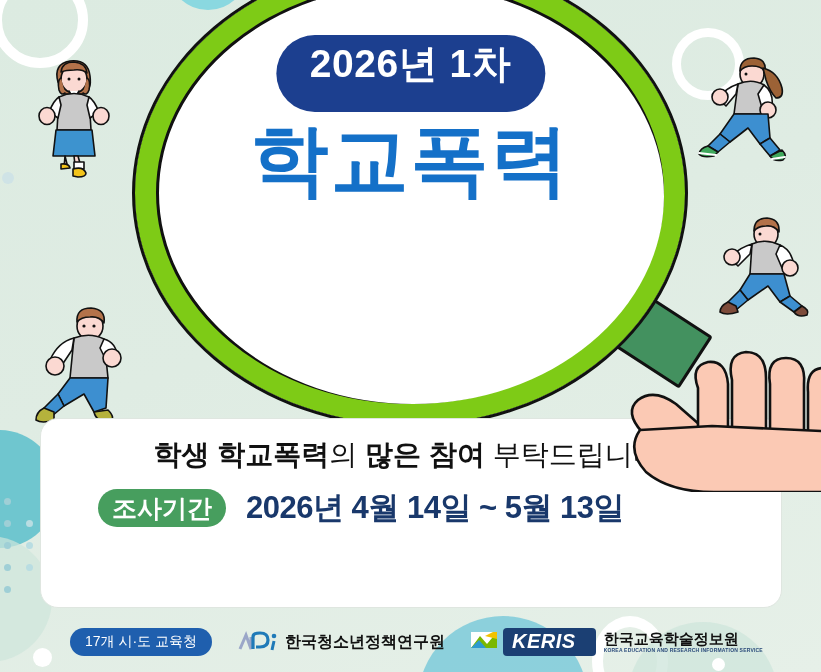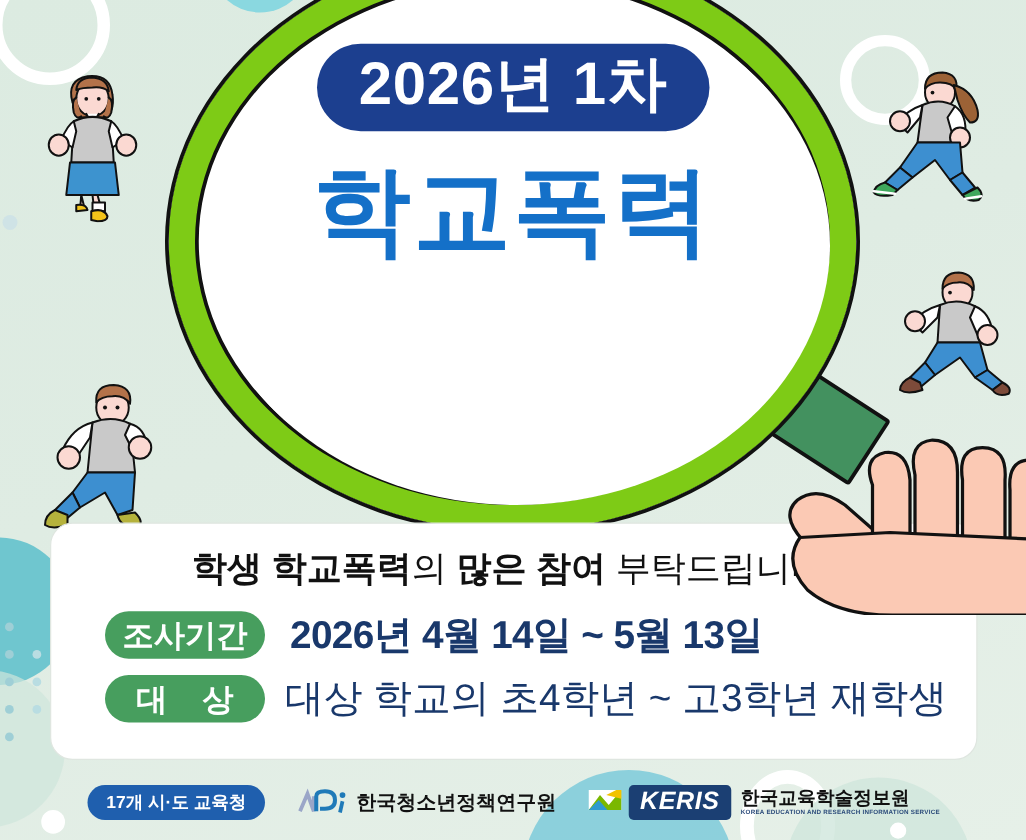"2026년 1차" #year-badge { font-size: 48px -> 39px; padding: 9px 34px 13px 34px -> 9px 34px 29px 34px }
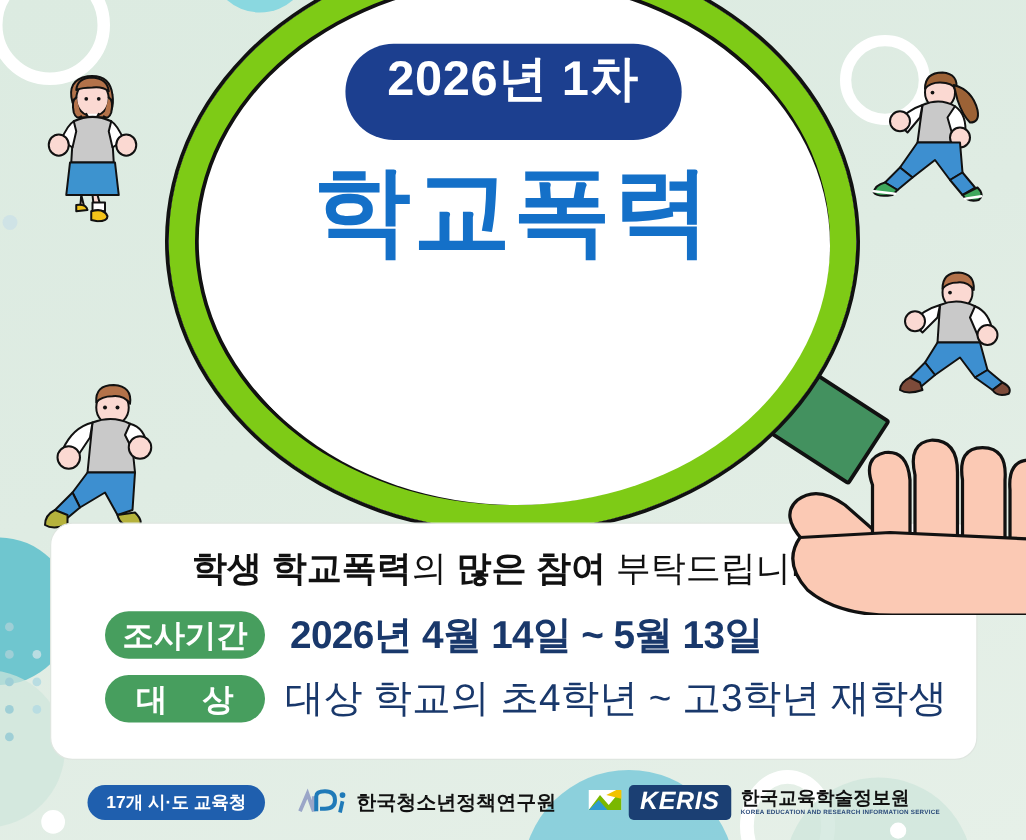"학교폭력" #title-1 { font-family: Liberation Mono, monospace -> none; top: 136px -> 121px }
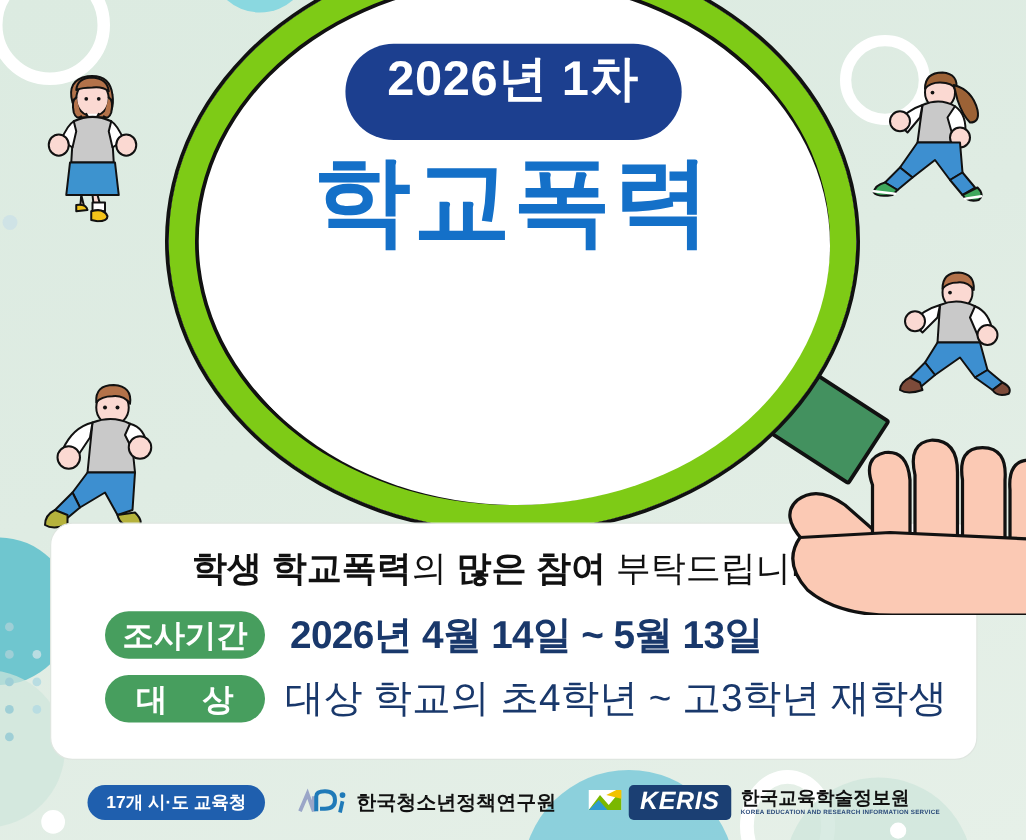"조사기간" .info-row { padding-left: 43px -> 57px }
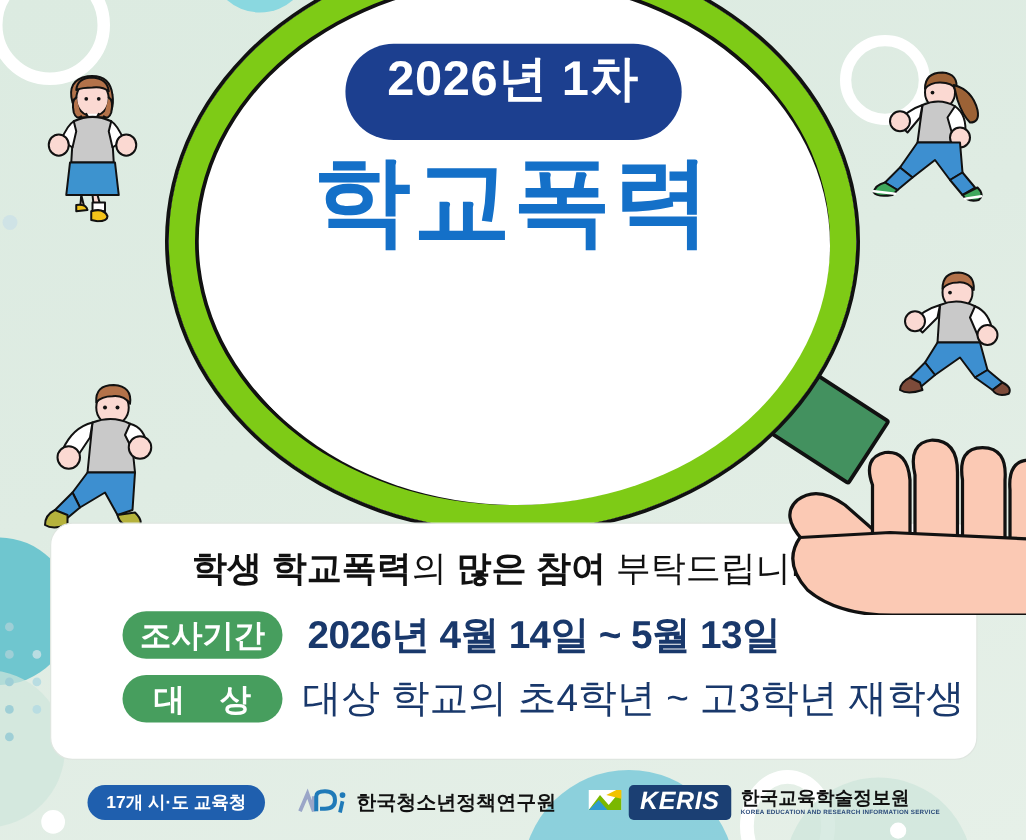"대 상" div.info-row { html: <div> <div>대 상</div> <div>대상 학교의 초4학년 ~ 고3학년 재학생</div> </div> -> none }
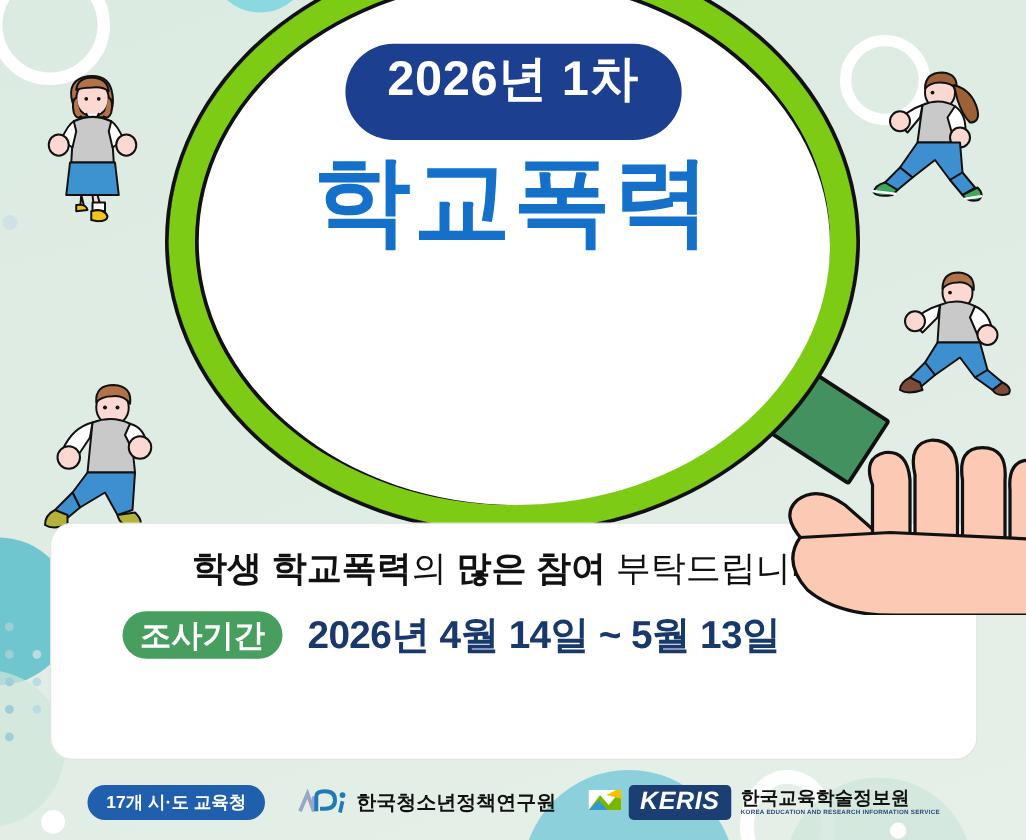"17개 시·도 교육청" #footer-pill { font-weight: bold -> normal }
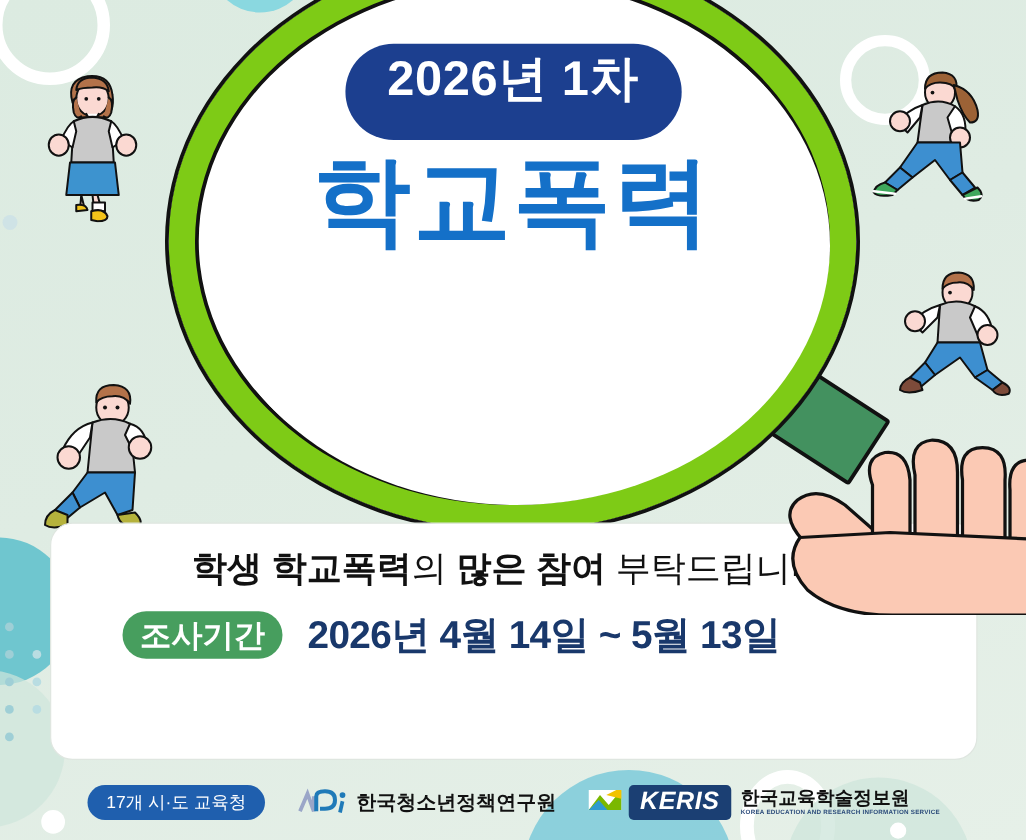"KERIS" #keris-word { padding: 2px 9px 3px 9px -> 2px 20px 3px 9px }
